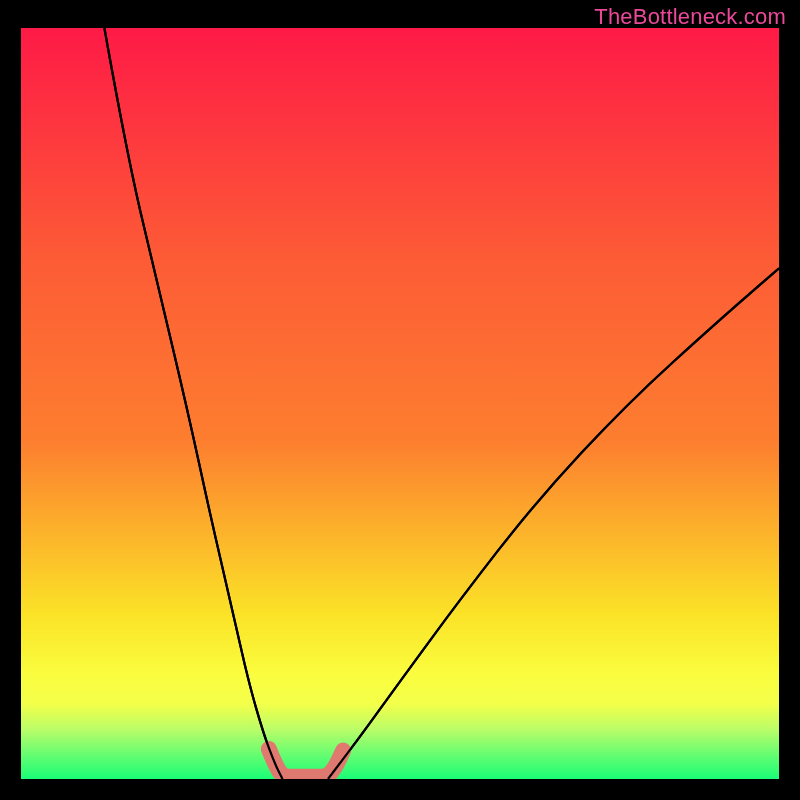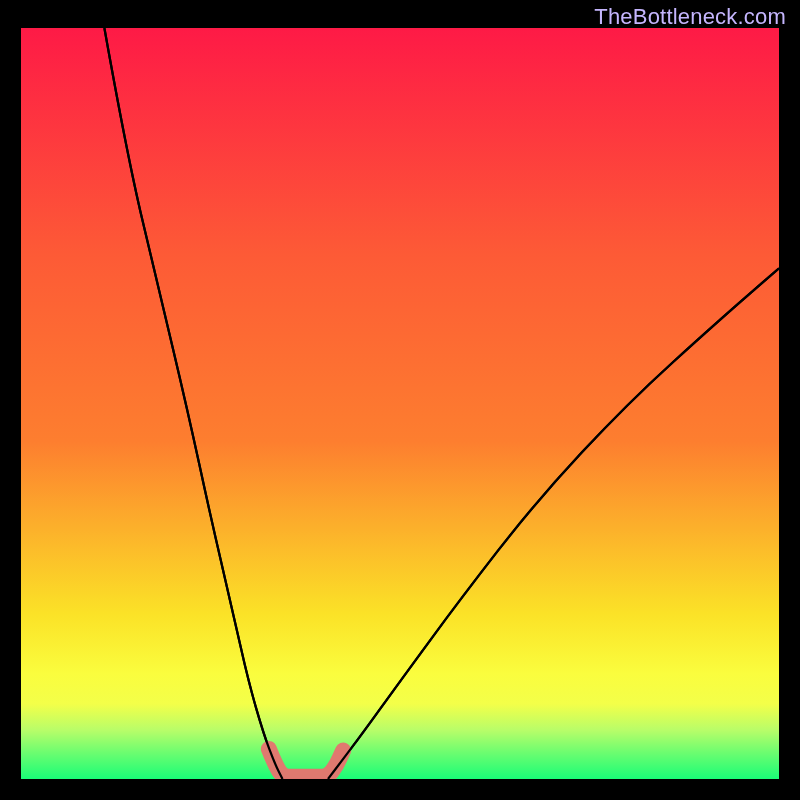"TheBottleneck.com" .watermark { color: #c4b5fd -> #ec4899 }
